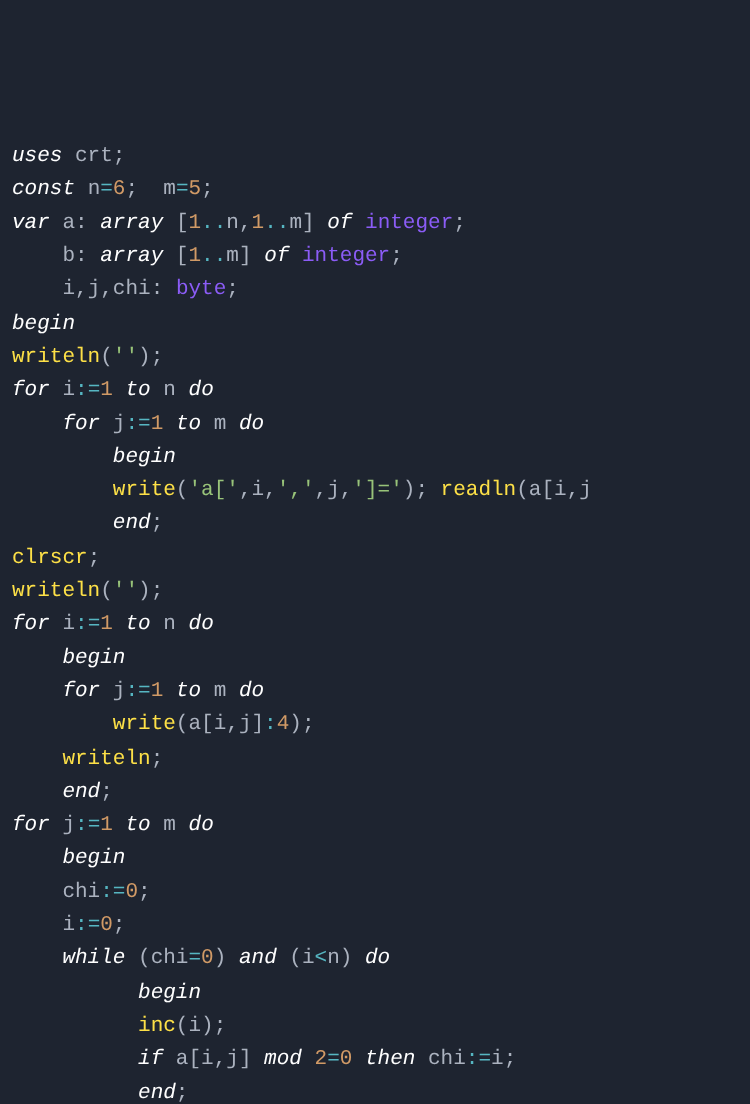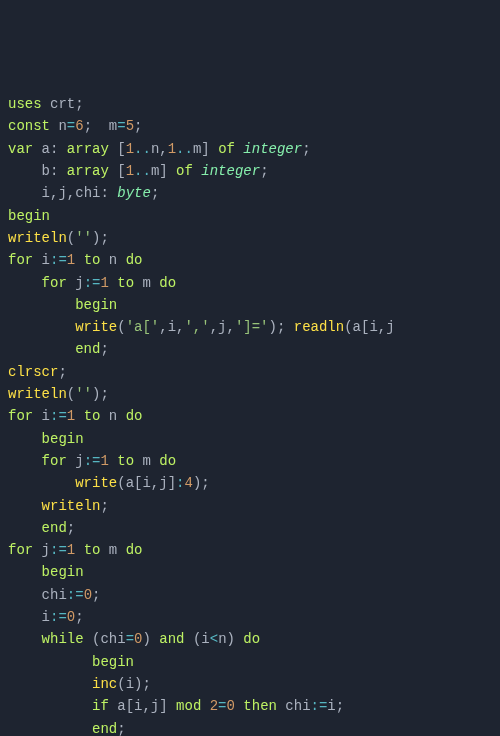"uses" .kw { color: #bef264 -> #ffffff; font-style: none -> italic }
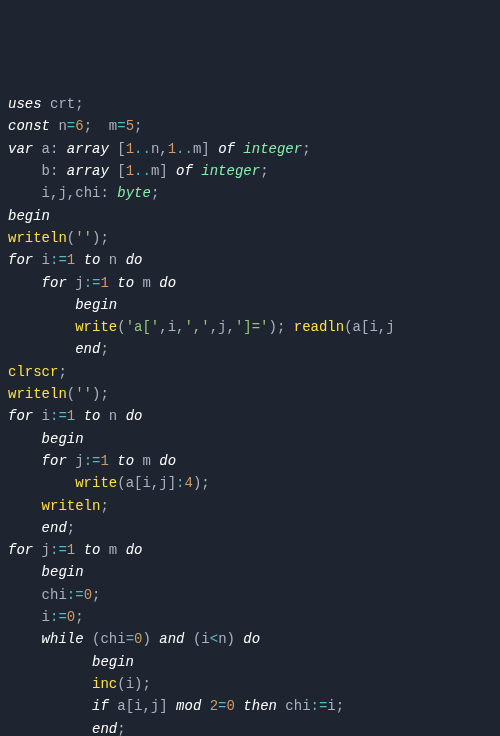"integer" .type { color: #86efac -> #8b5cf6; font-style: italic -> none }
